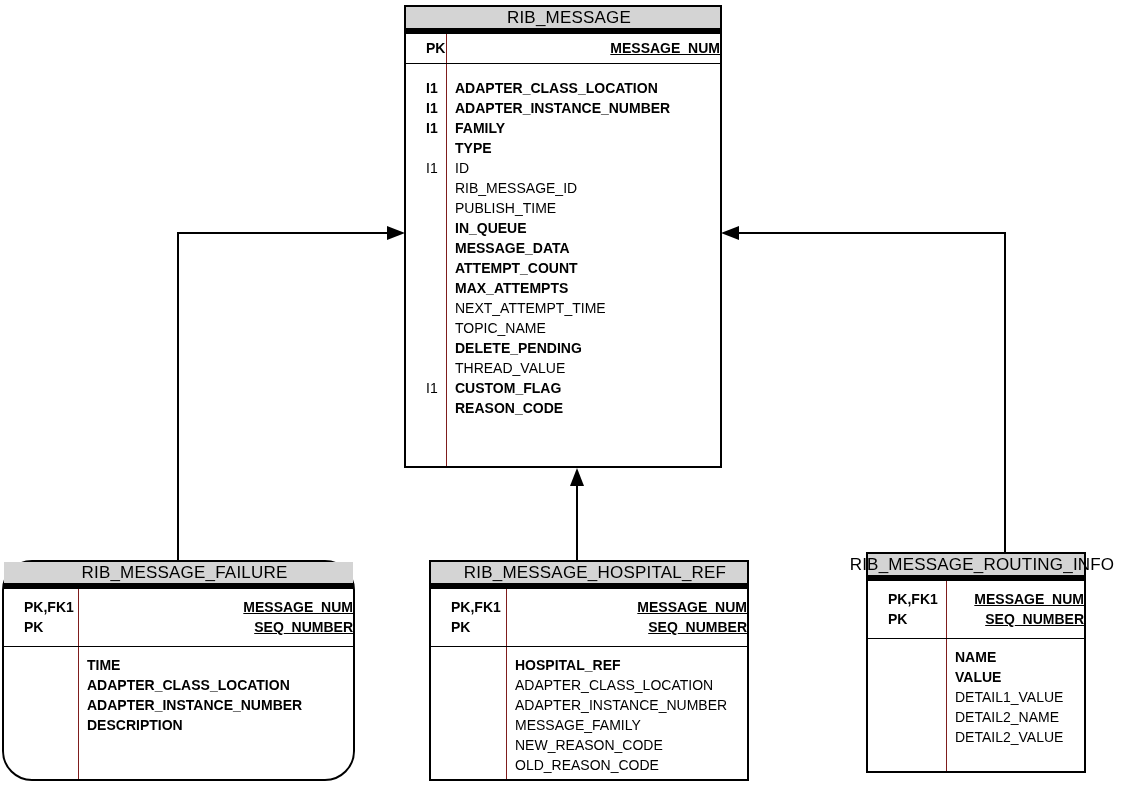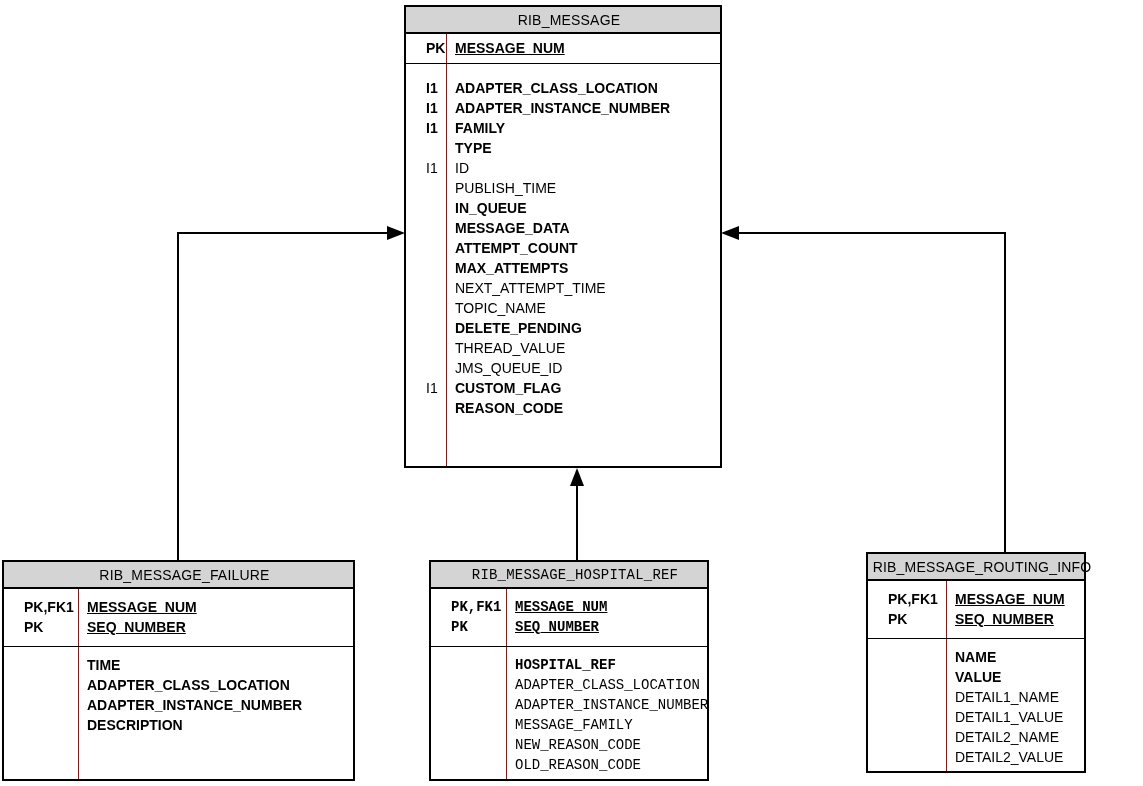"RIB_MESSAGE" .hdr { border-bottom: 2px solid #000000 -> 6px solid #000000; font-size: 14px -> 17px }
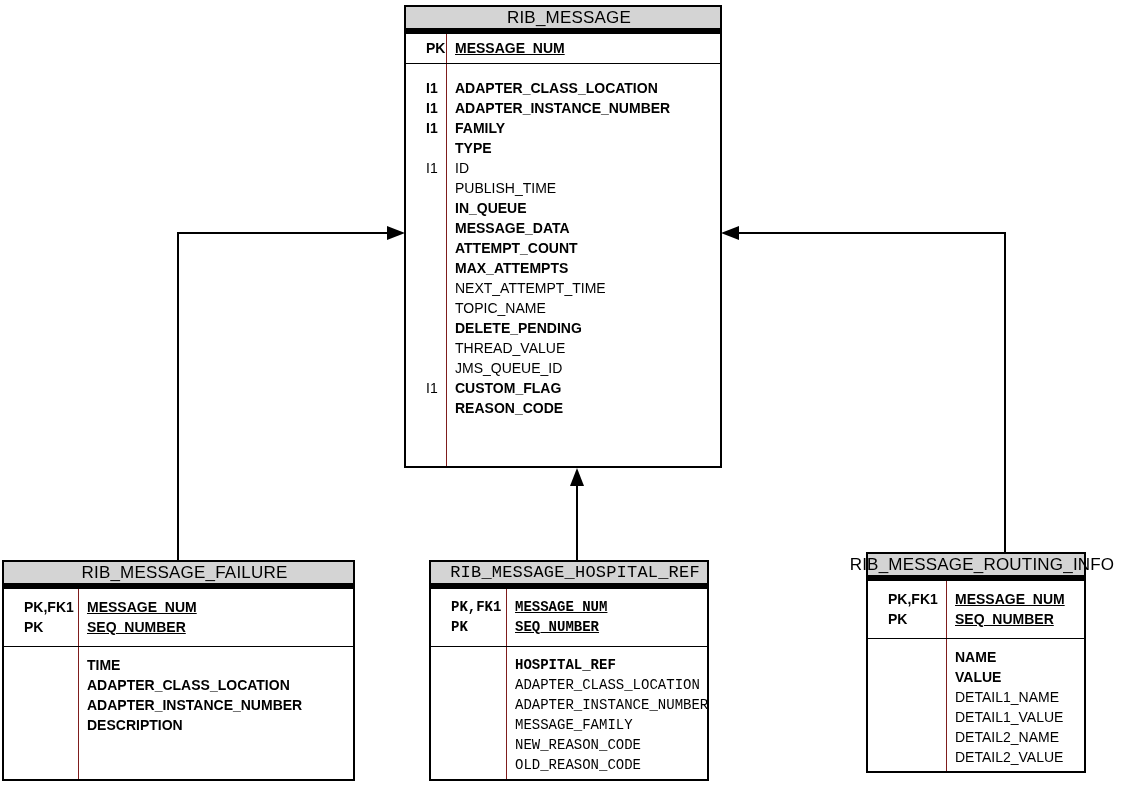"MESSAGE_NUM" .u { text-align: none -> right }
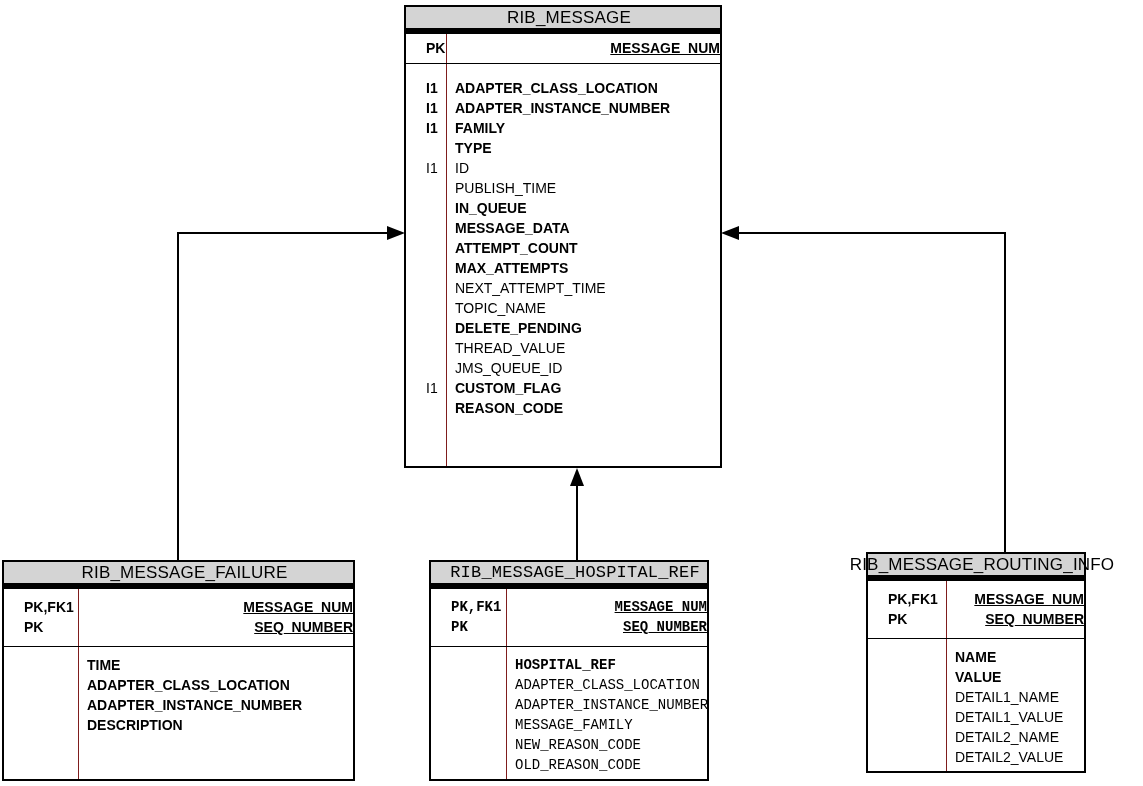"RIB_MESSAGE_ID" div.ln { html: none -> <div>RIB_MESSAGE_ID</div> }
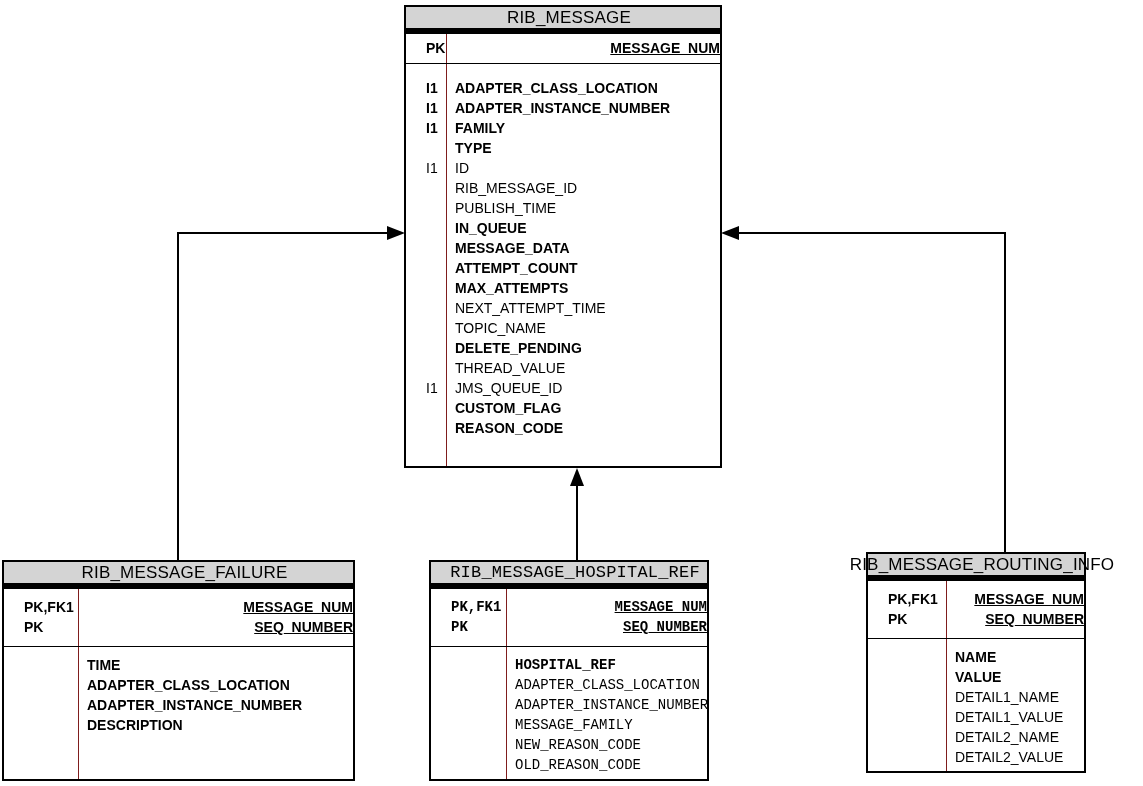"JMS_QUEUE_ID" div.ln { html: <div>JMS_QUEUE_ID</div> -> none }
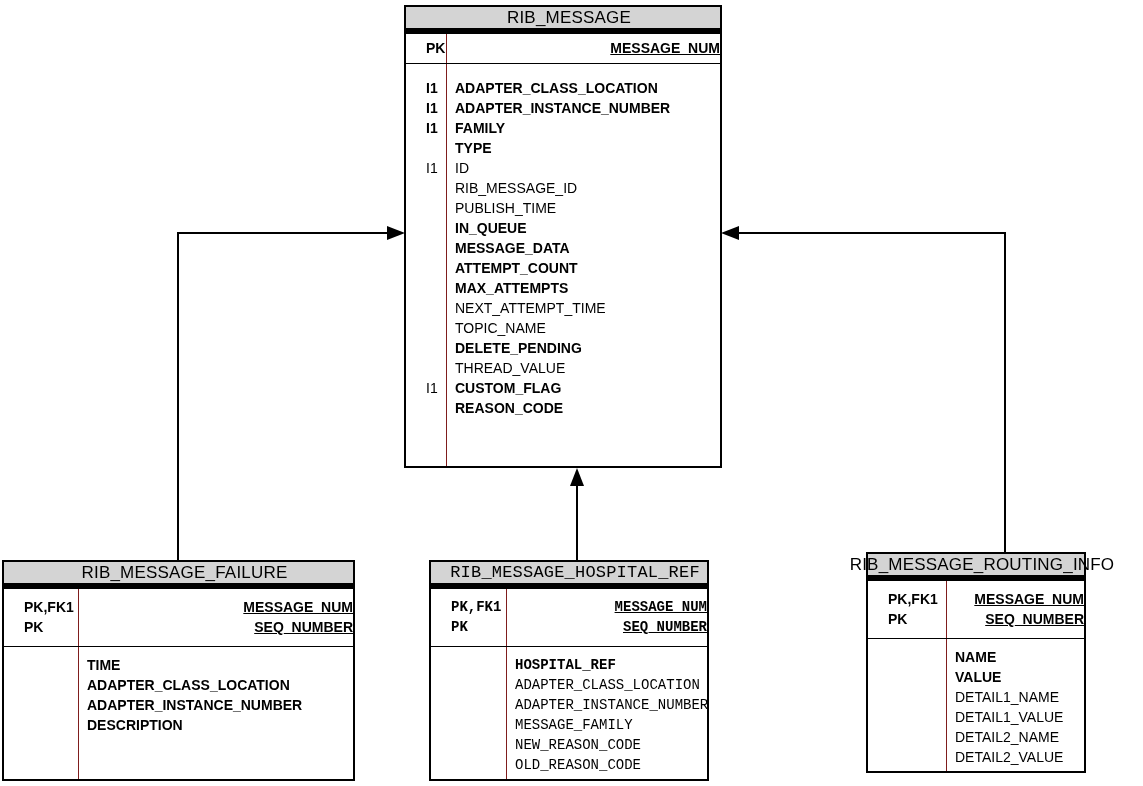"RIB_MESSAGE_FAILURE" #t1 { border-radius: none -> 30px }
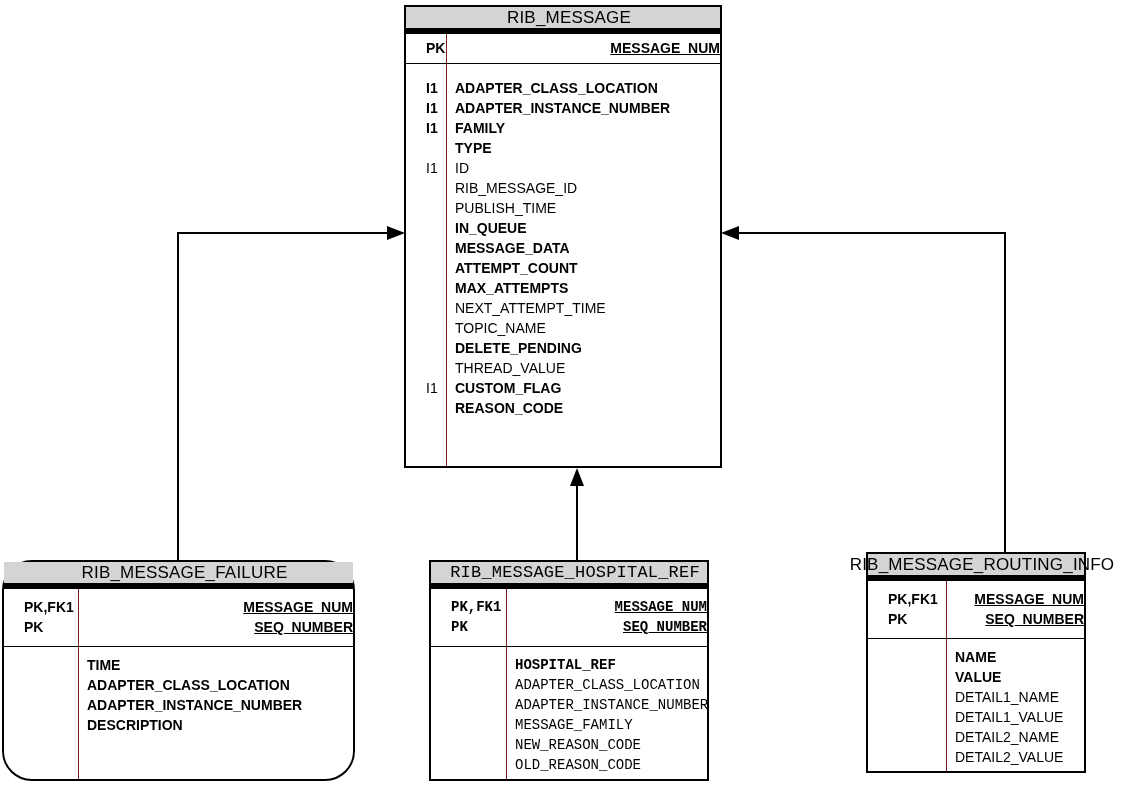"RIB_MESSAGE_HOSPITAL_REF" #t2 { font-family: Liberation Mono, monospace -> none; width: 280px -> 320px }
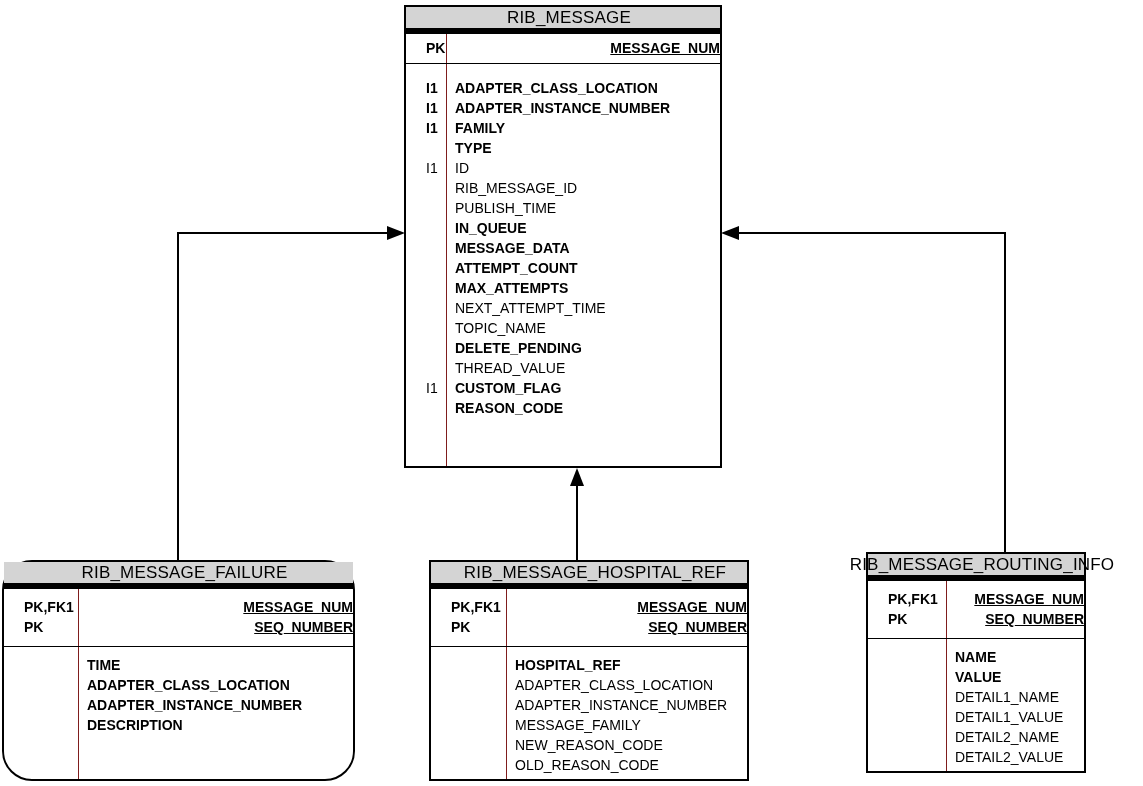"DETAIL1_NAME" div.ln { html: <div>DETAIL1_NAME</div> -> none }
